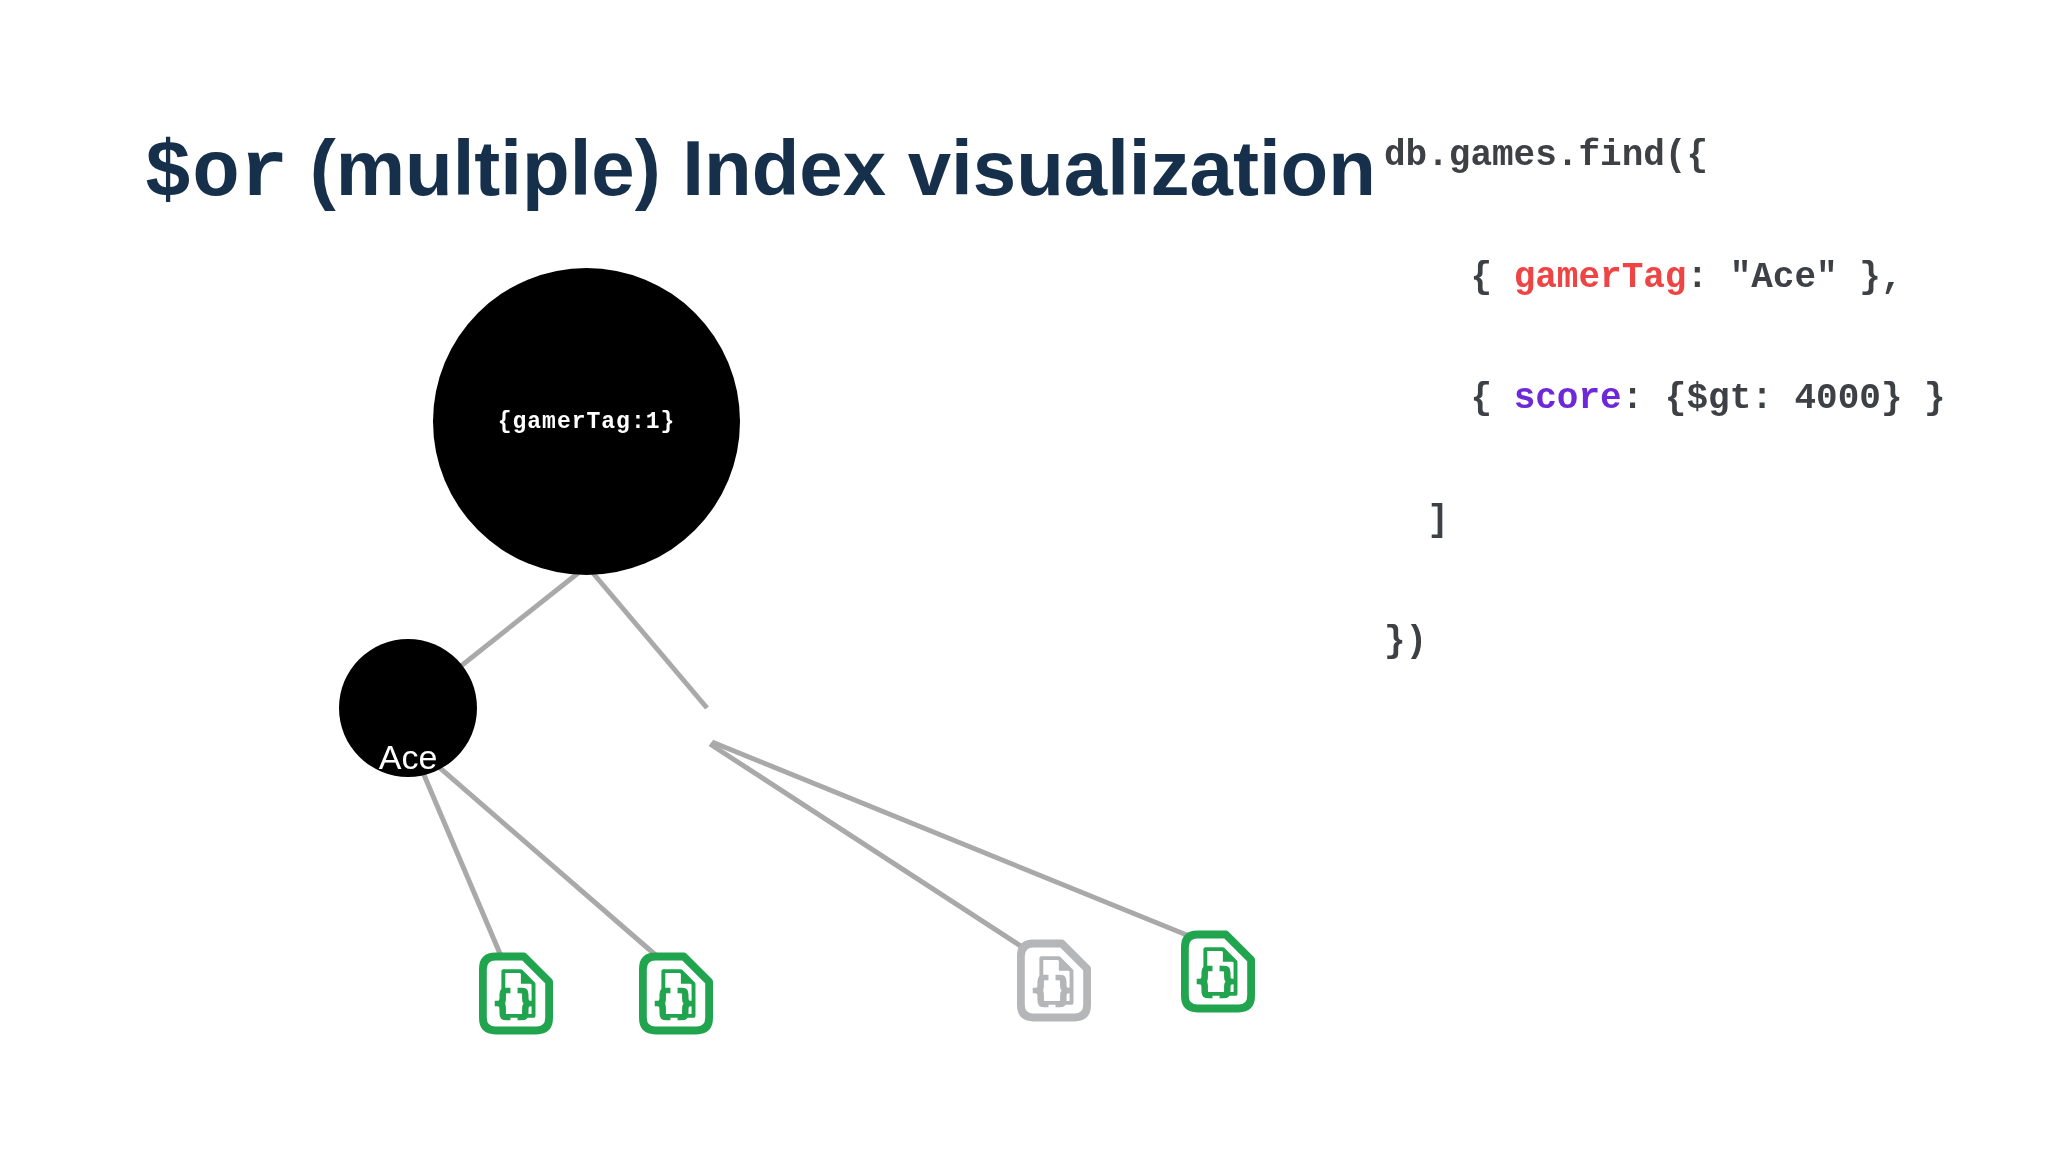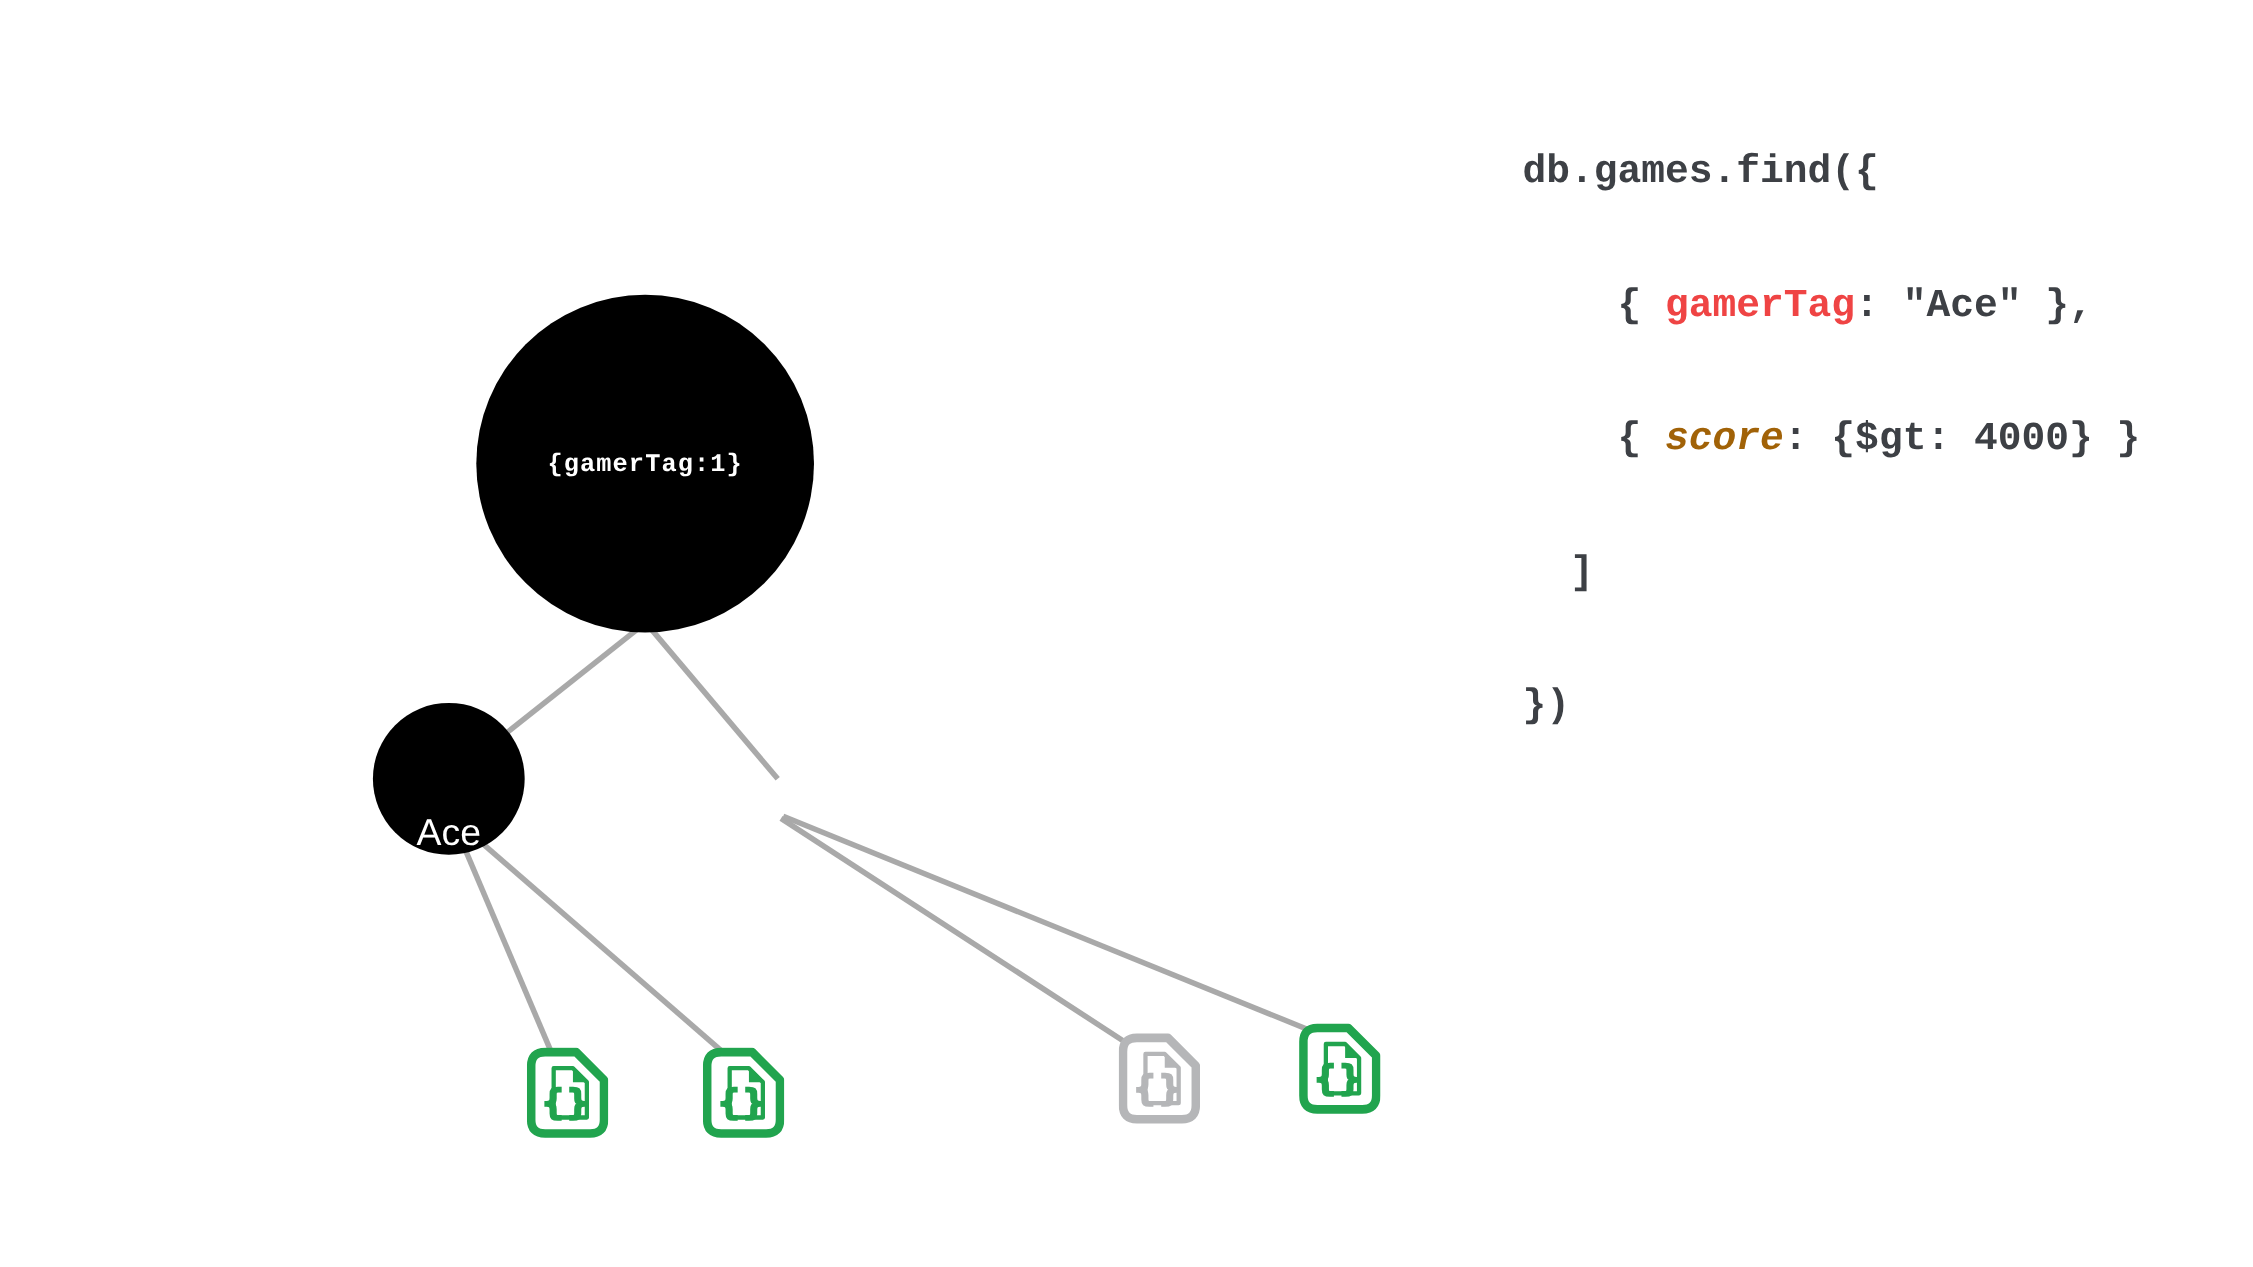"$or (multiple) Index visualization" h1.title { html: none -> <h1><span>$or</span><span> (multiple) Index visualization</span></h1> }
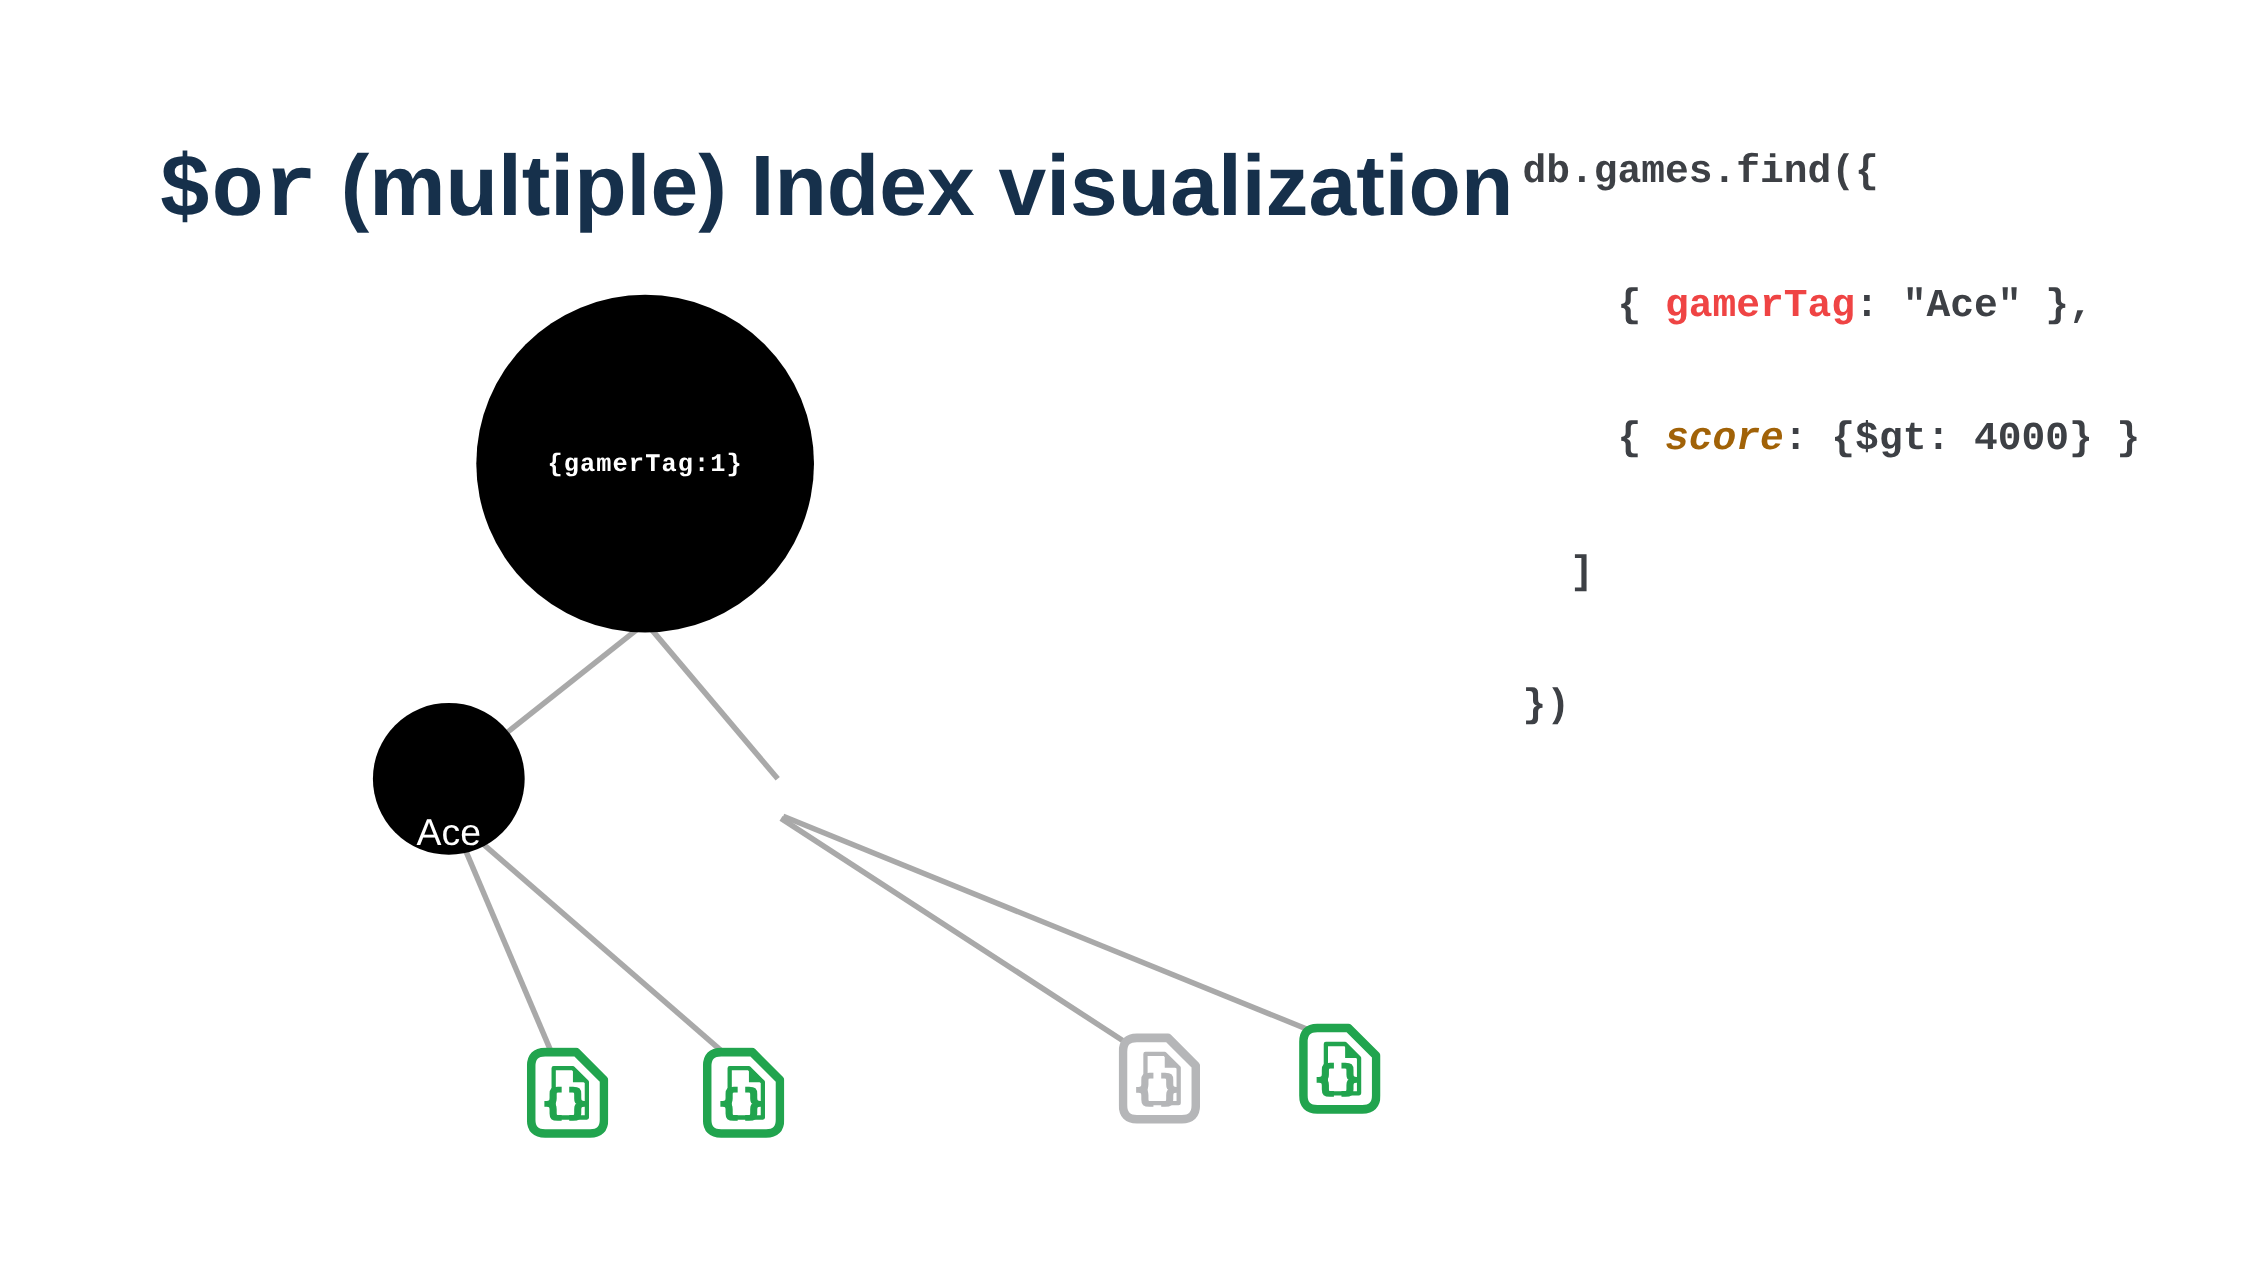"score" .code .yellow { color: #a16207 -> #6d28d9; font-style: italic -> none }
